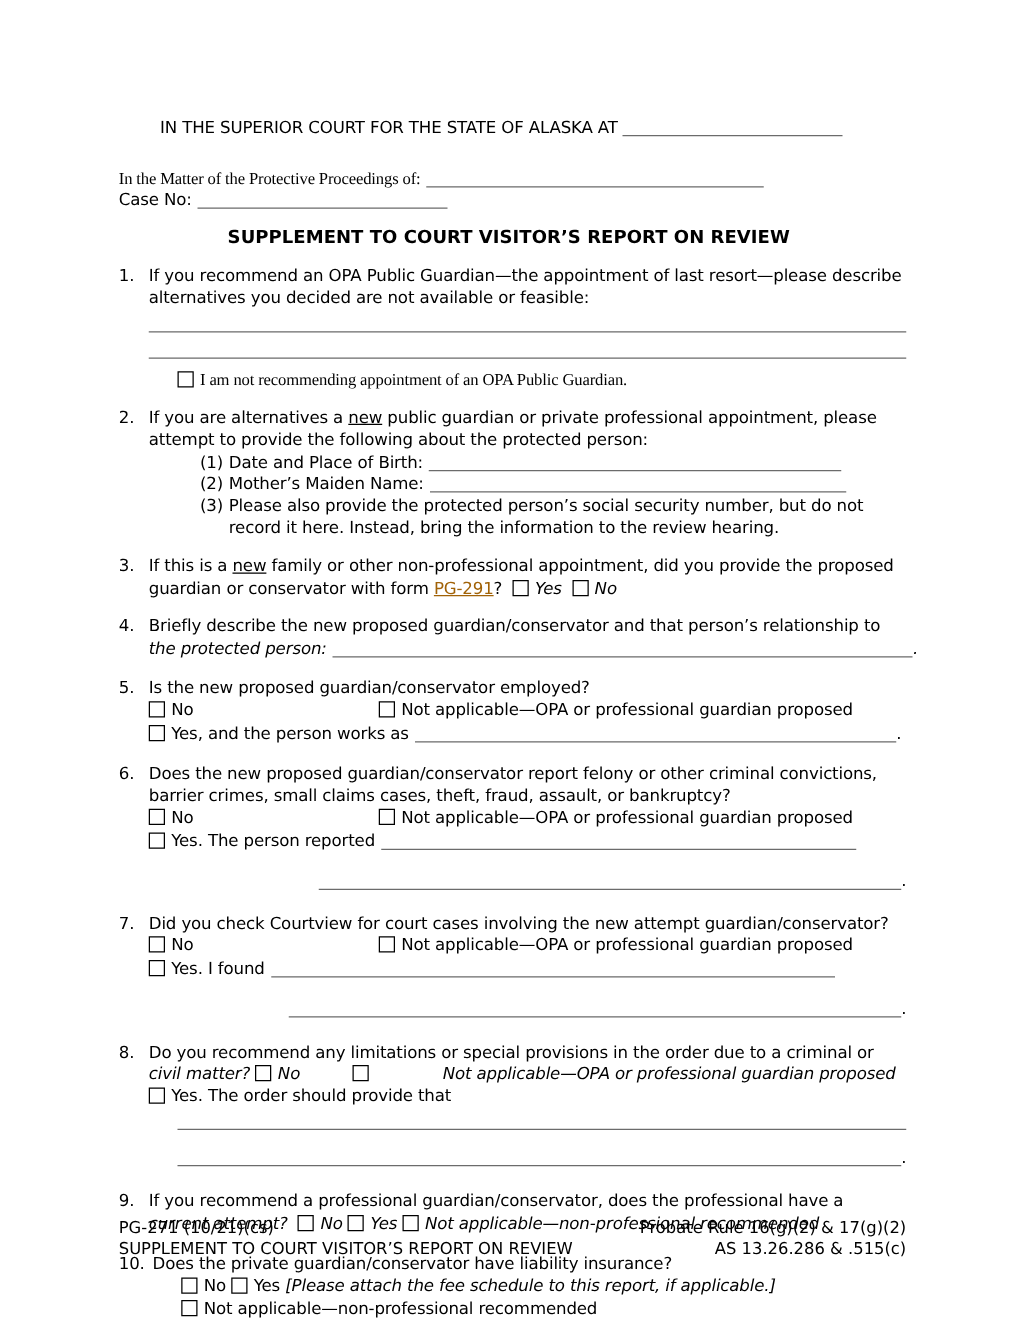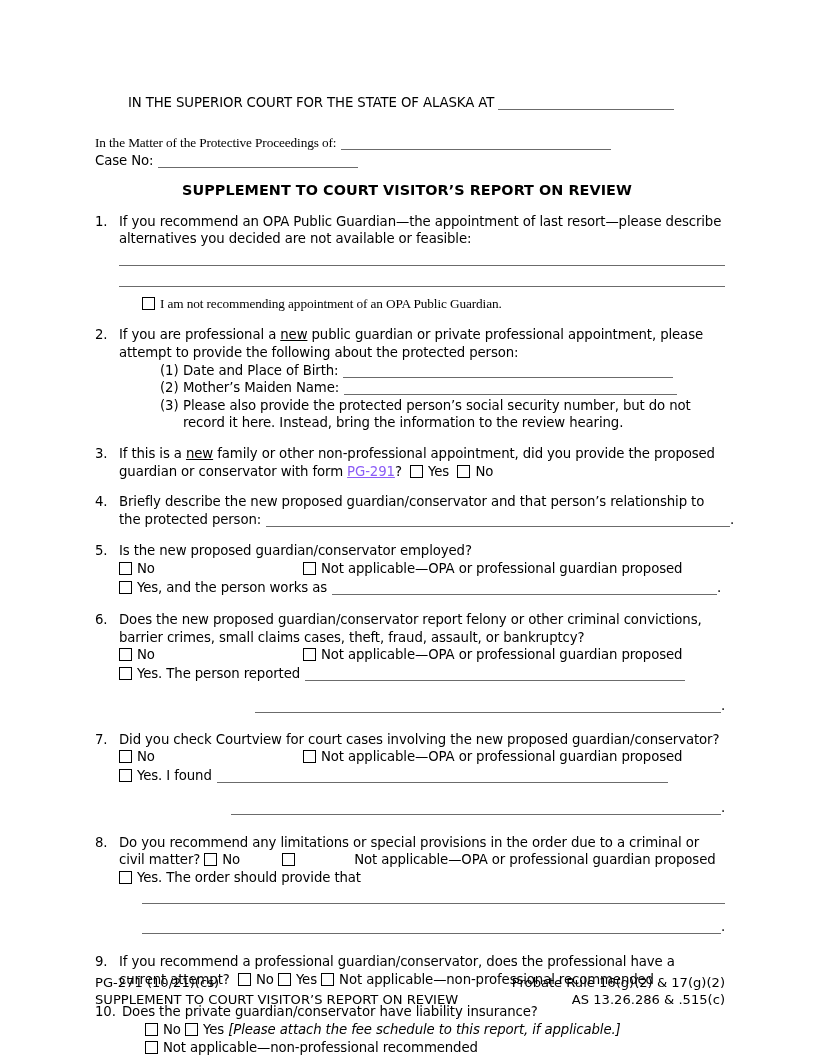"If you are professional a" span { text: professional -> alternatives }
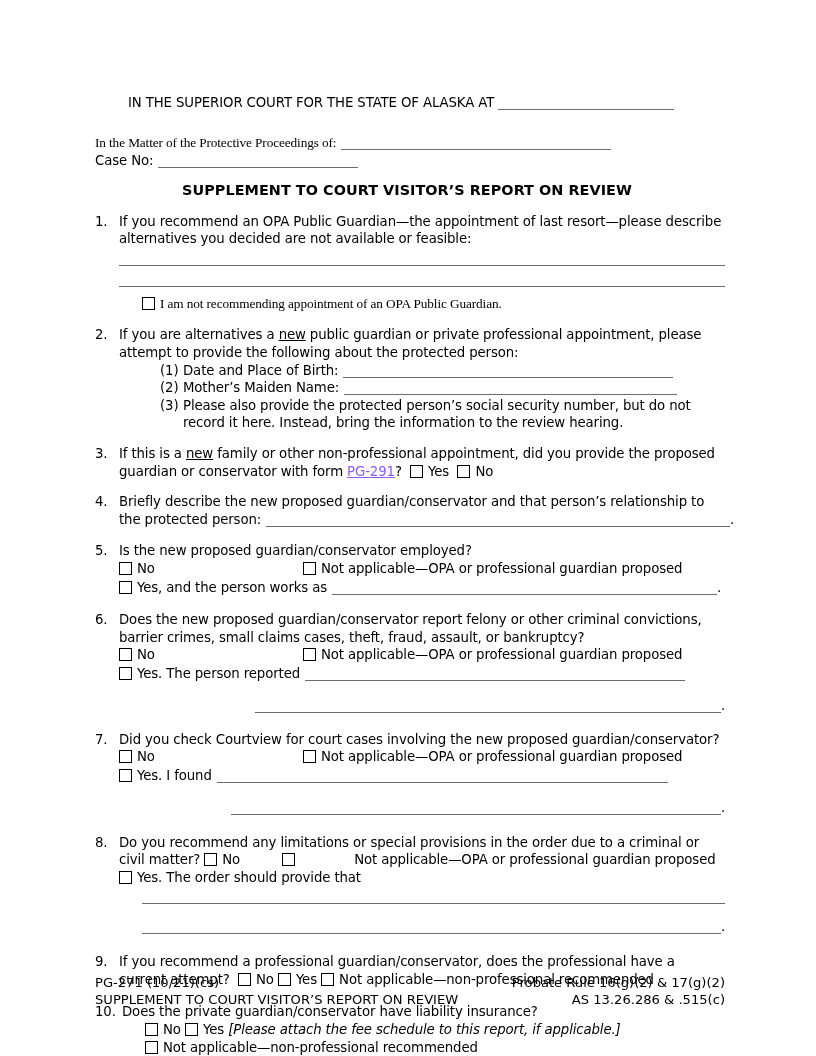"PG-291" a.link { color: #8b5cf6 -> #a16207 }
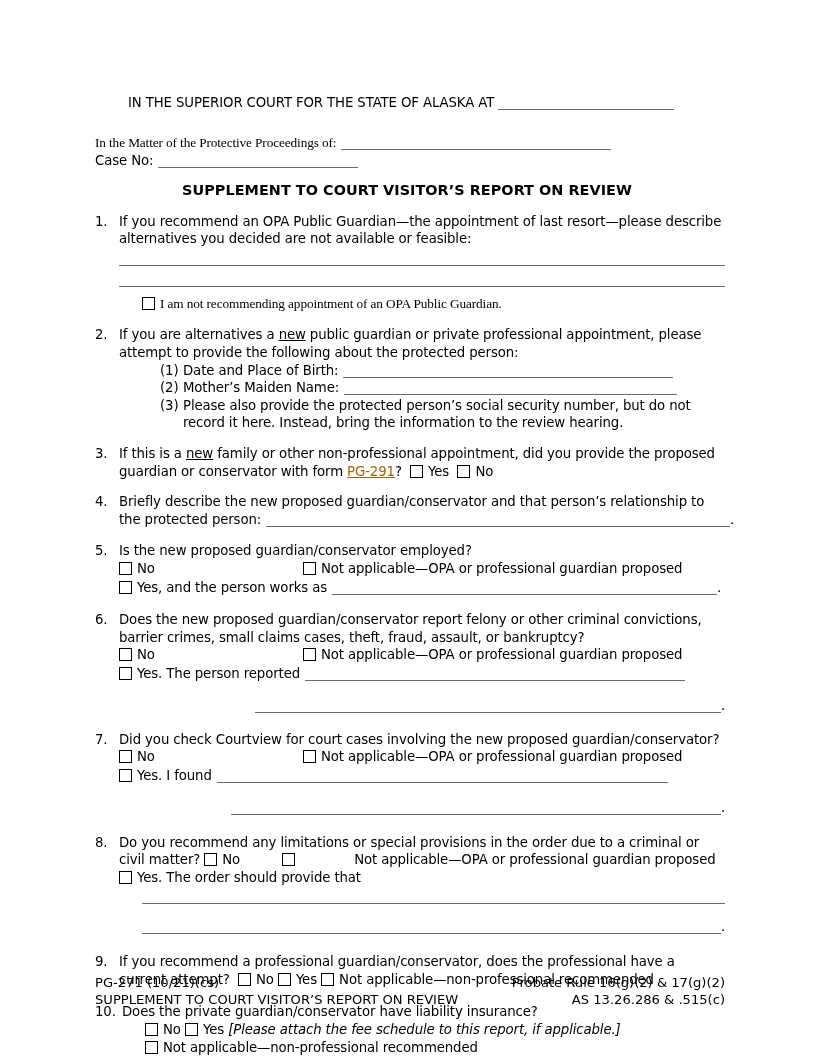"Yes No" .nowrap { font-style: none -> italic }
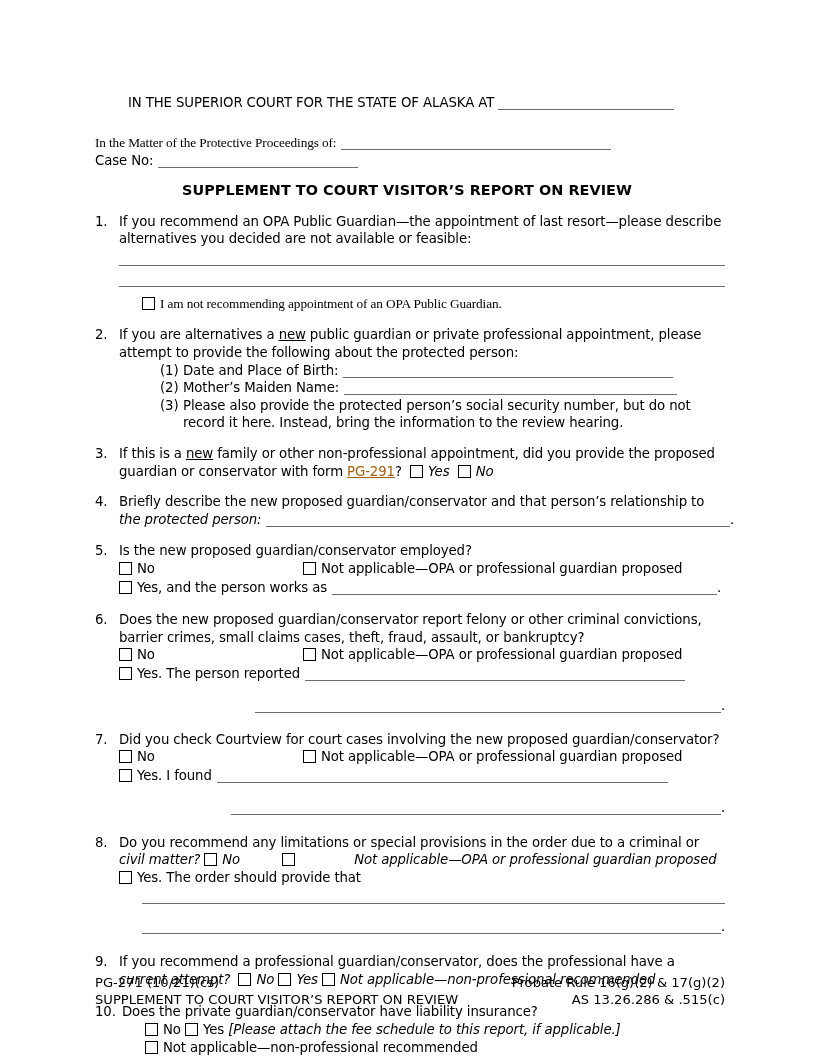"Did you check Courtview for" div.qtext { text: proposed -> attempt }
